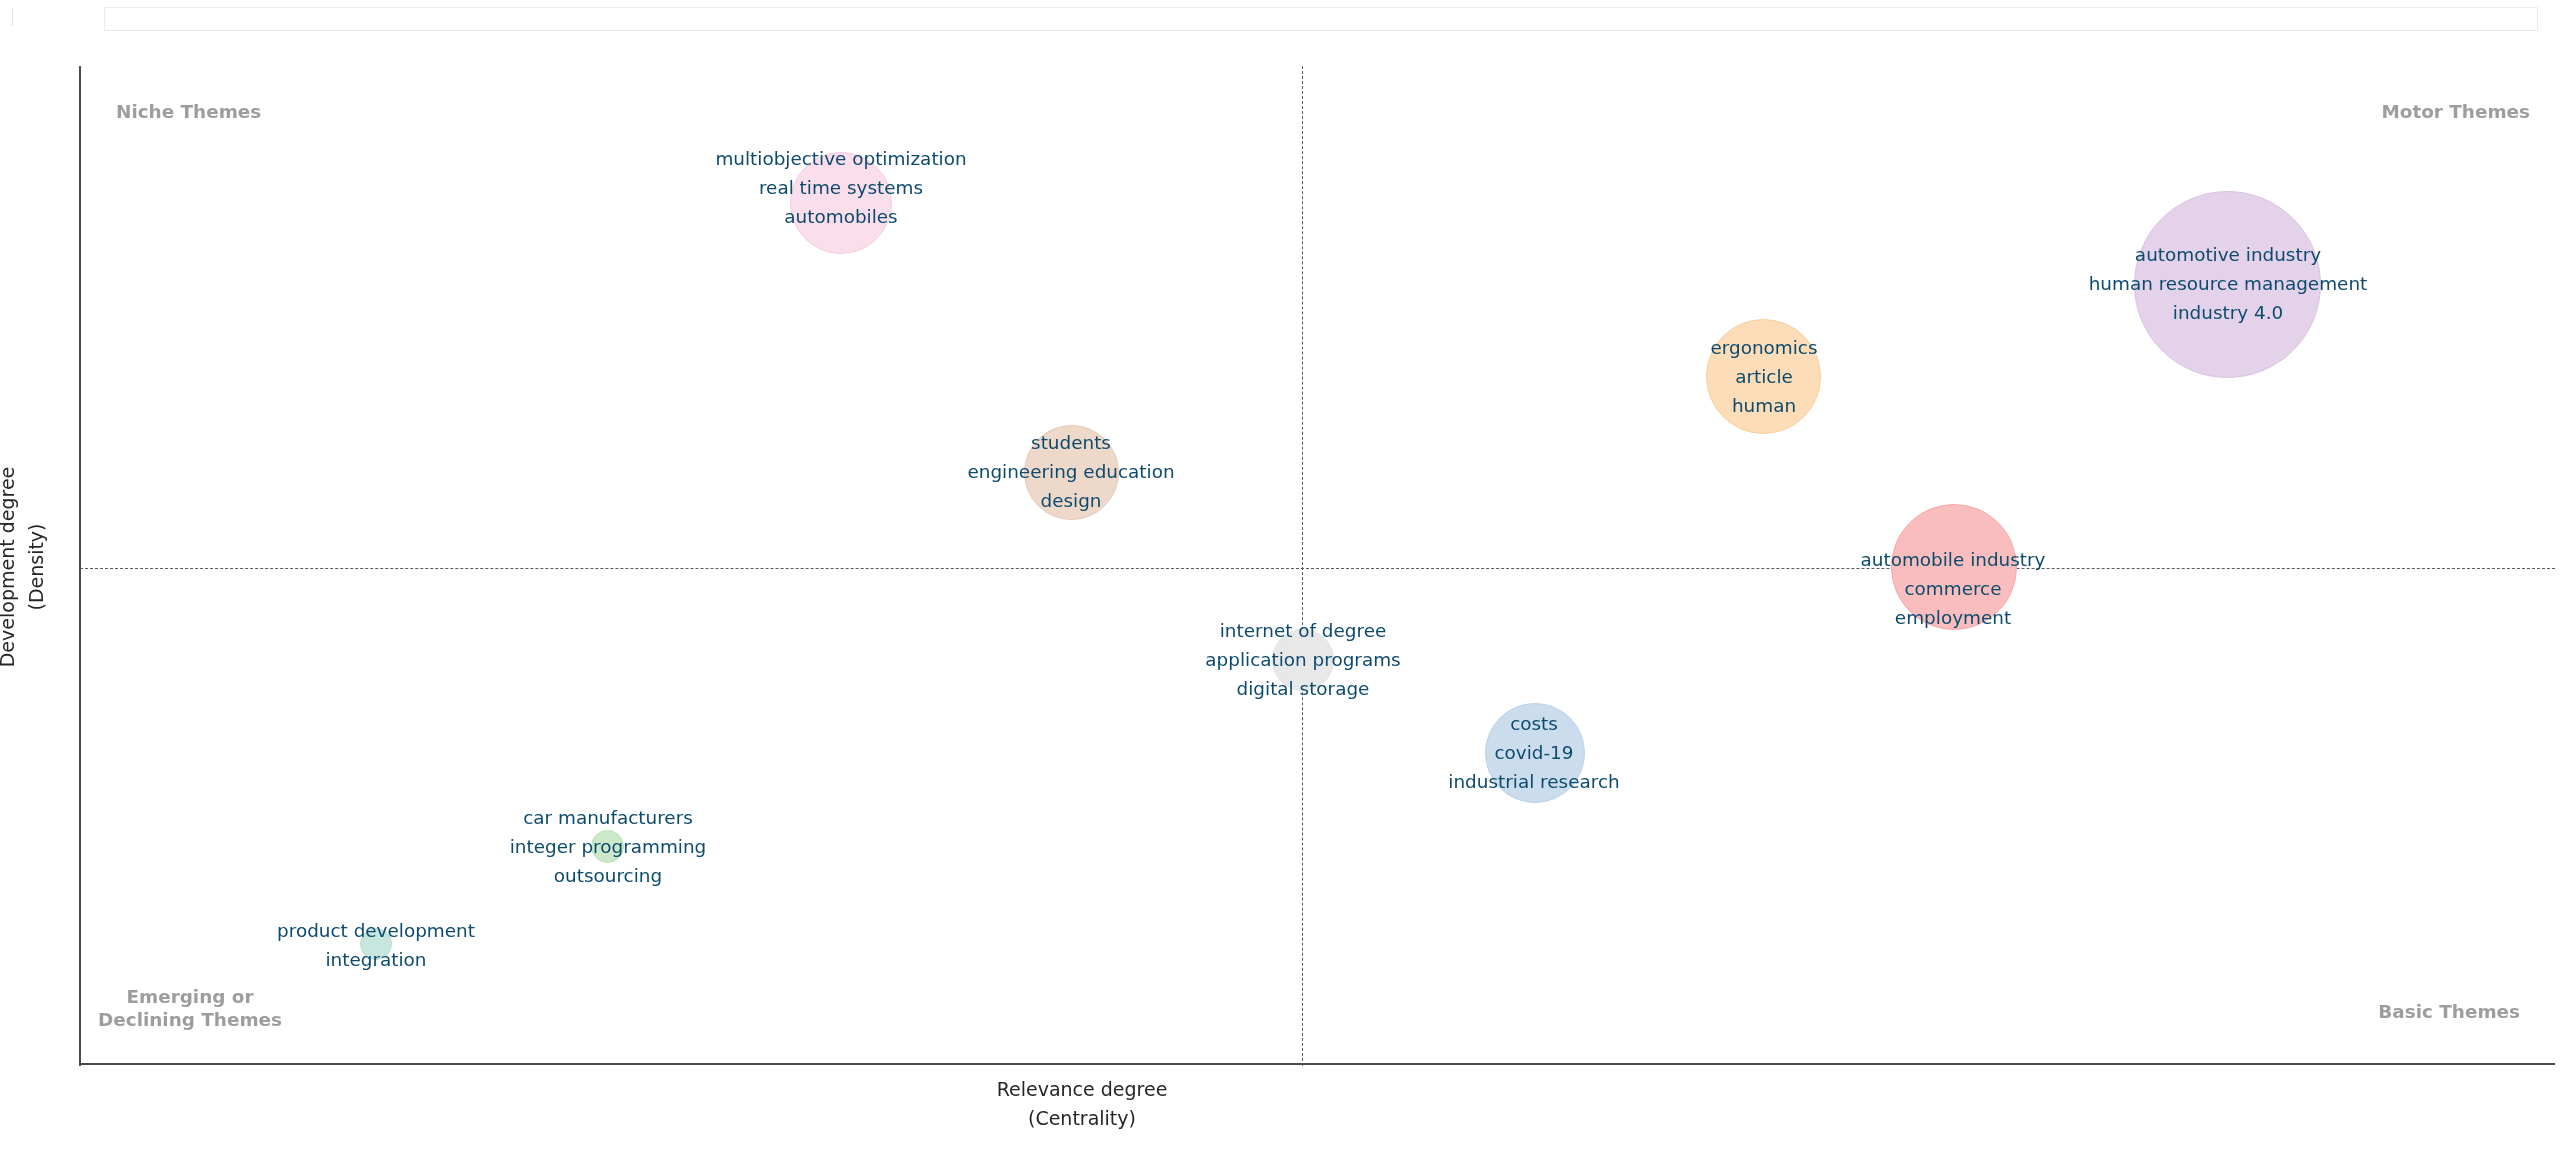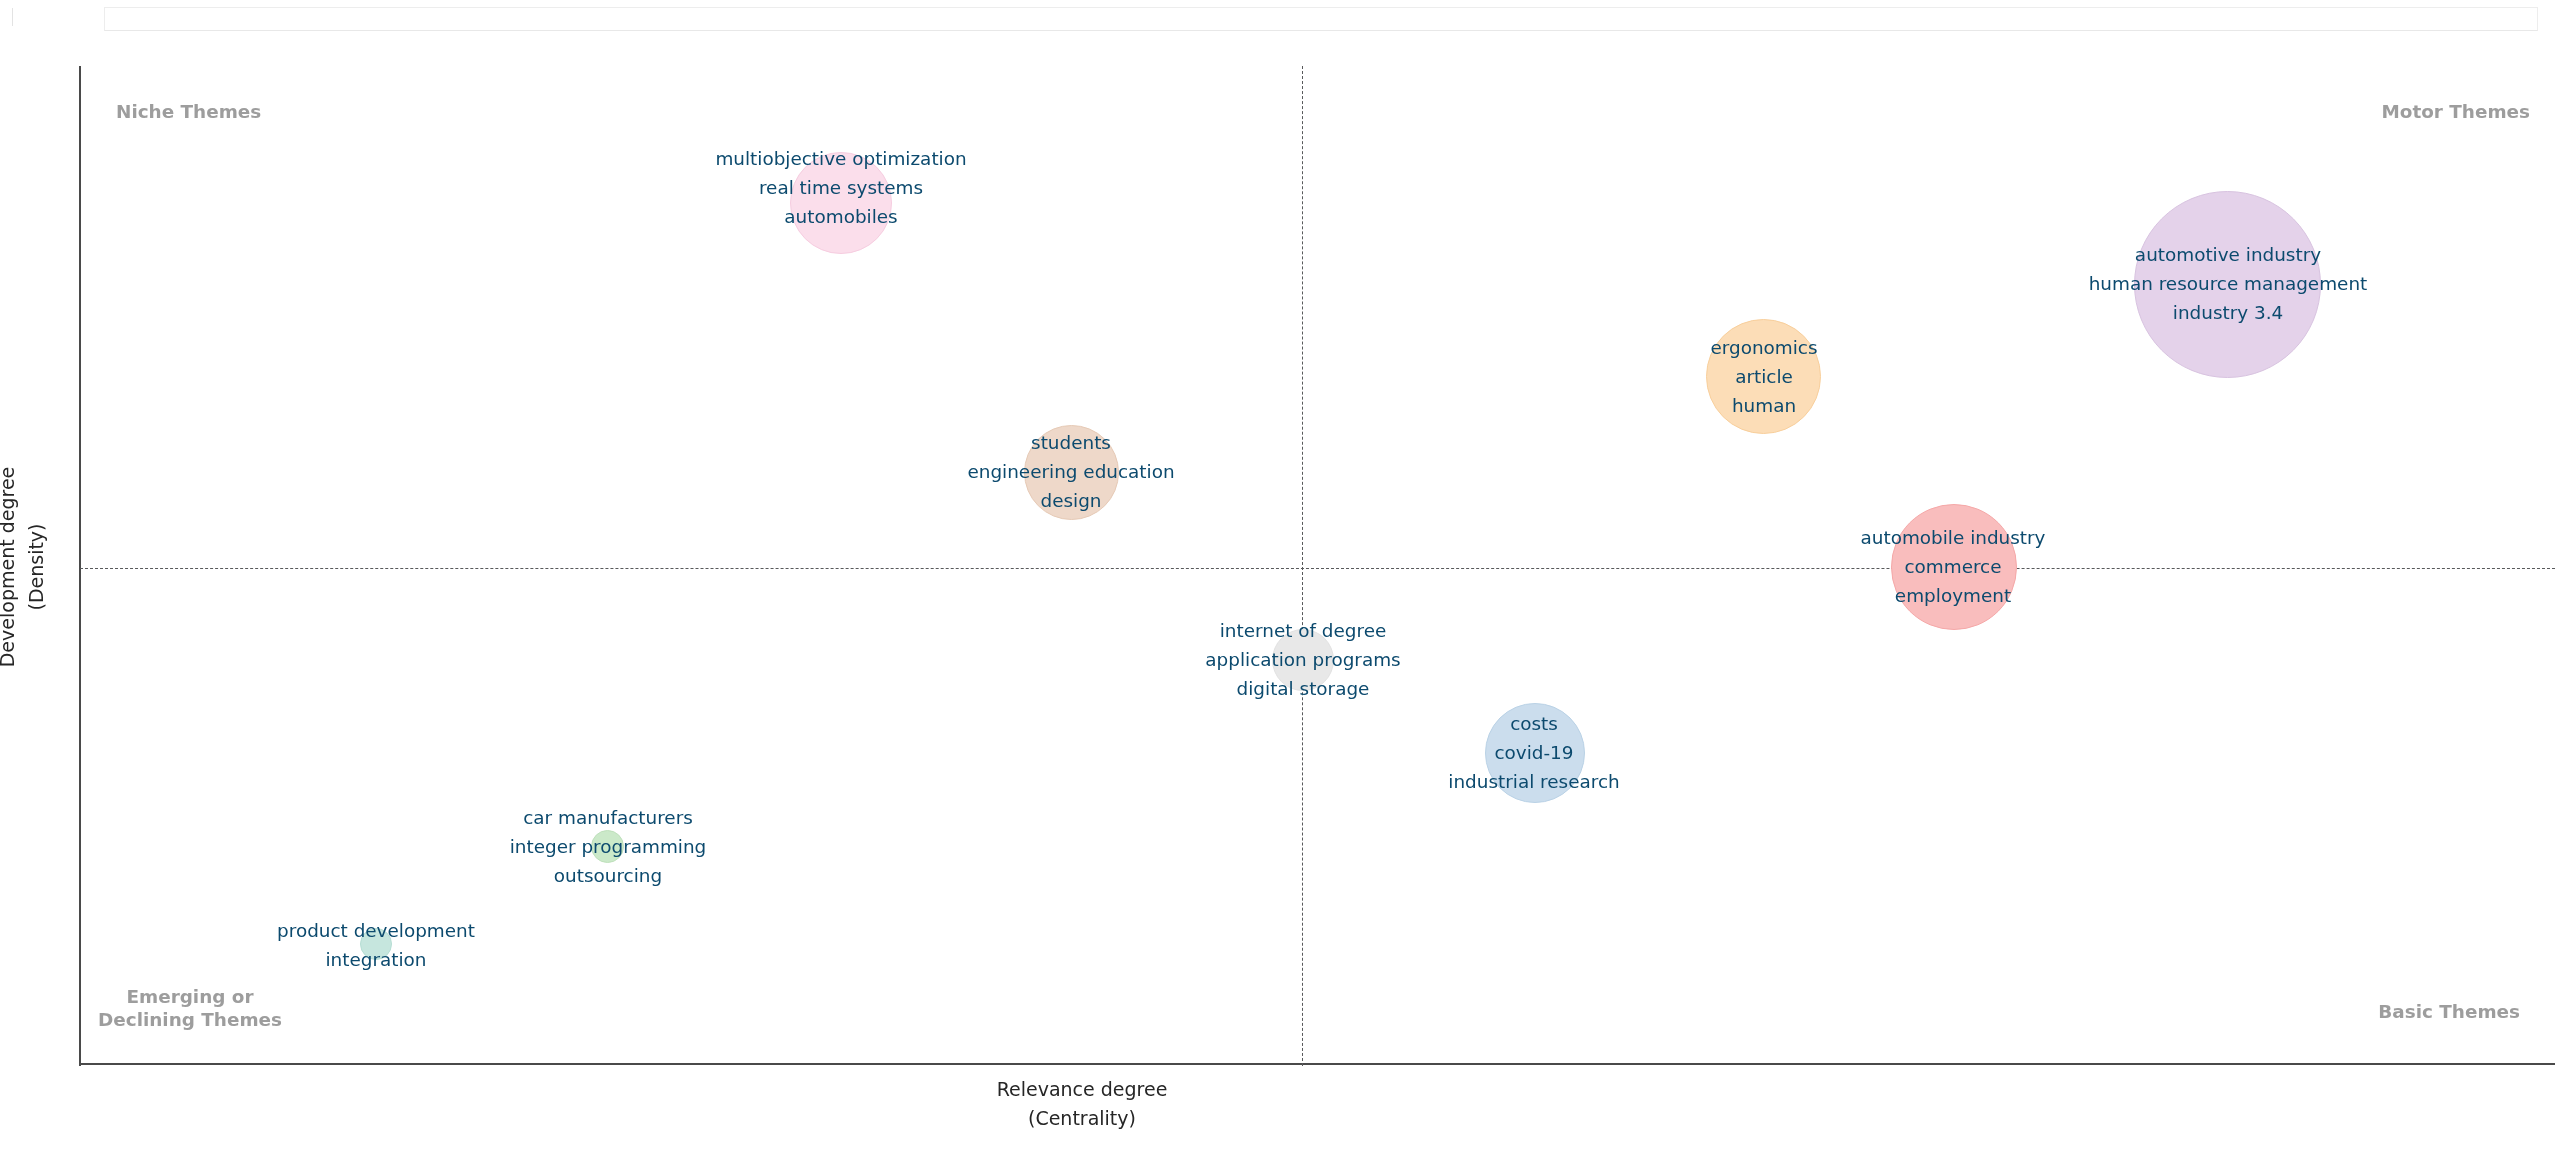"automotive industry" div.cluster-label { text: 3.4 -> 4.0 }
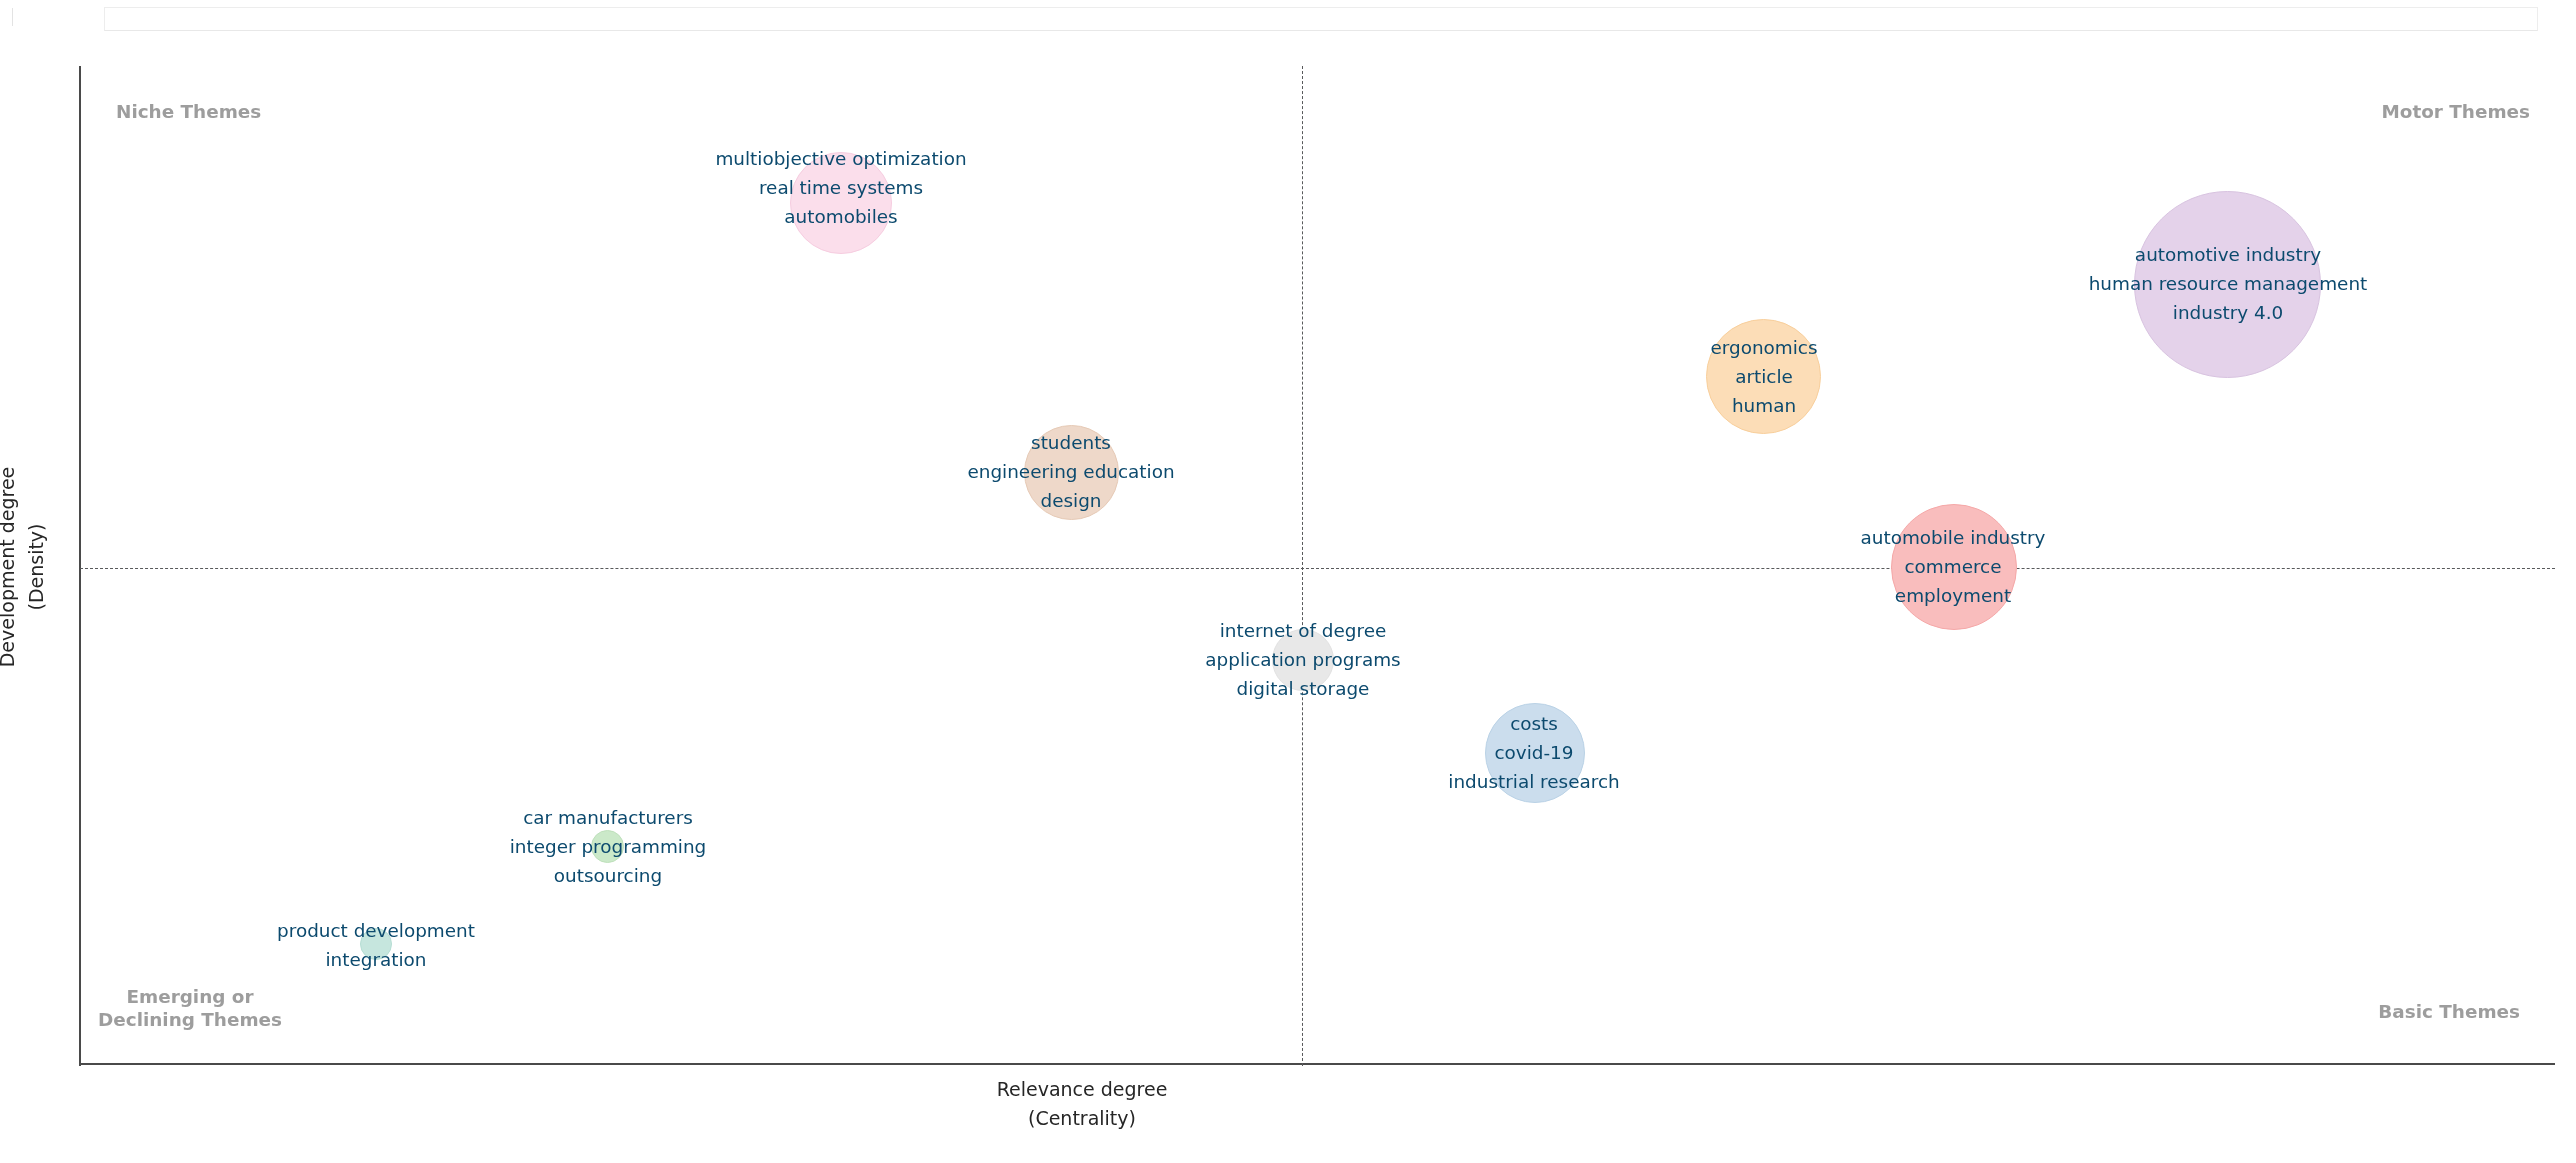"automobile industry" div.cluster-label { top: 566px -> 588px }
